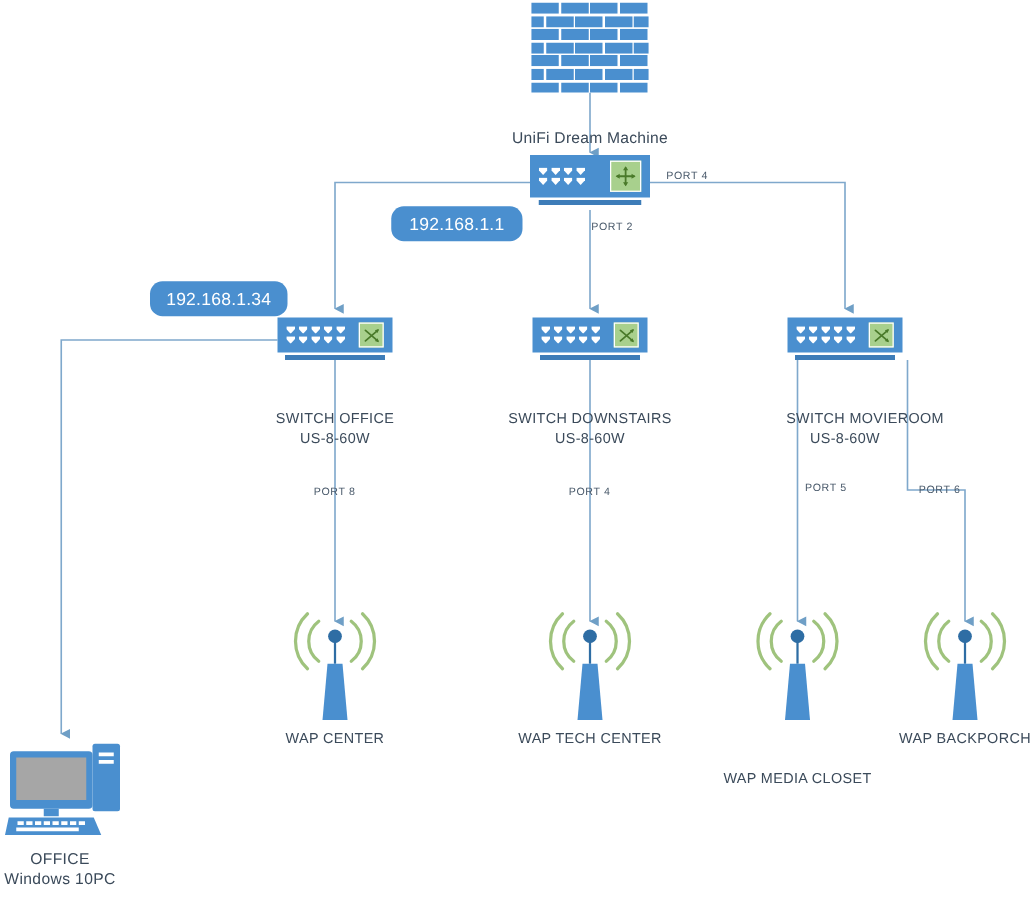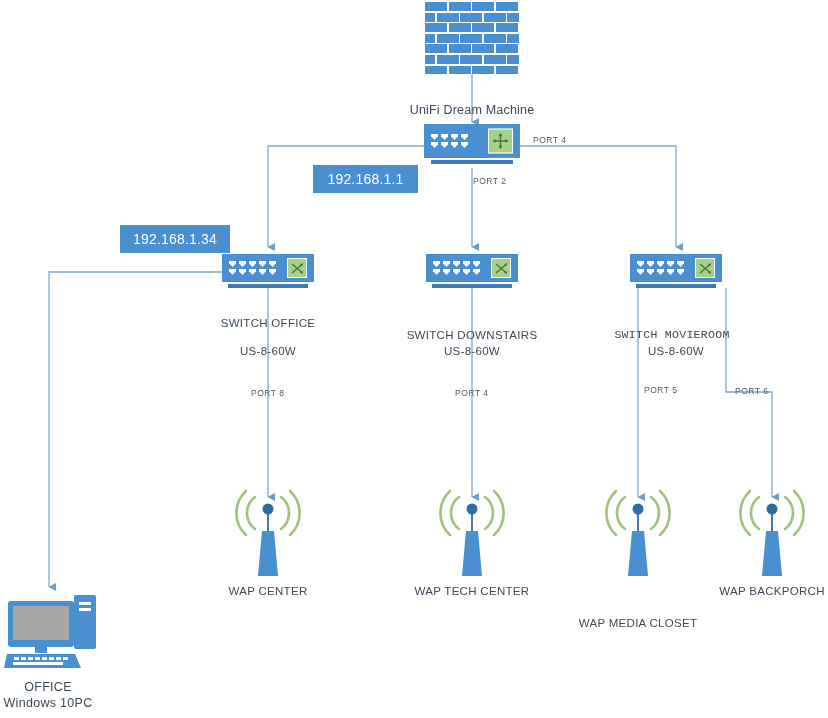"192.168.1.1" .ipbox { border-radius: none -> 10px }
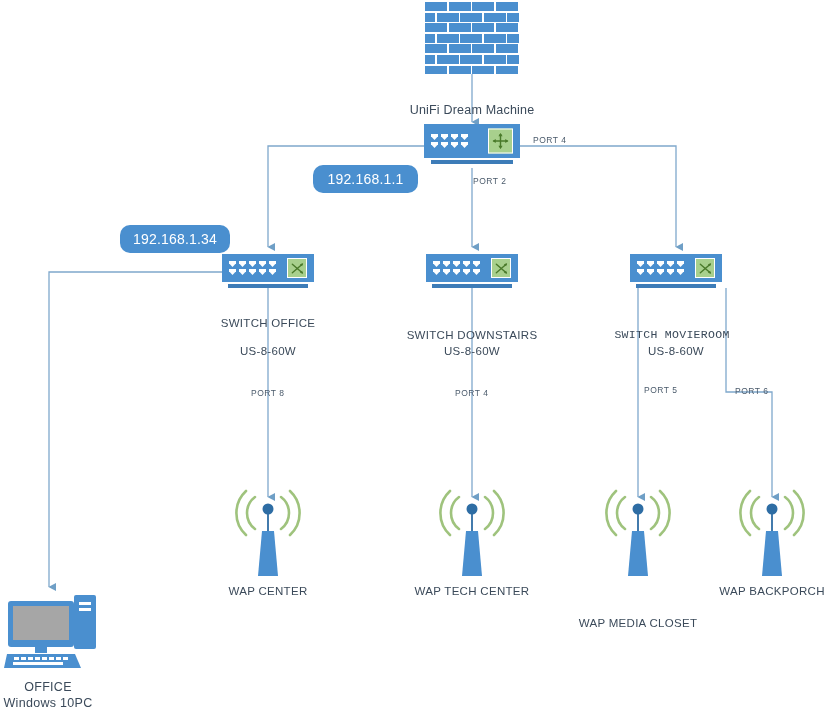"SWITCH OFFICE" div.label { top: 315px -> 327px }
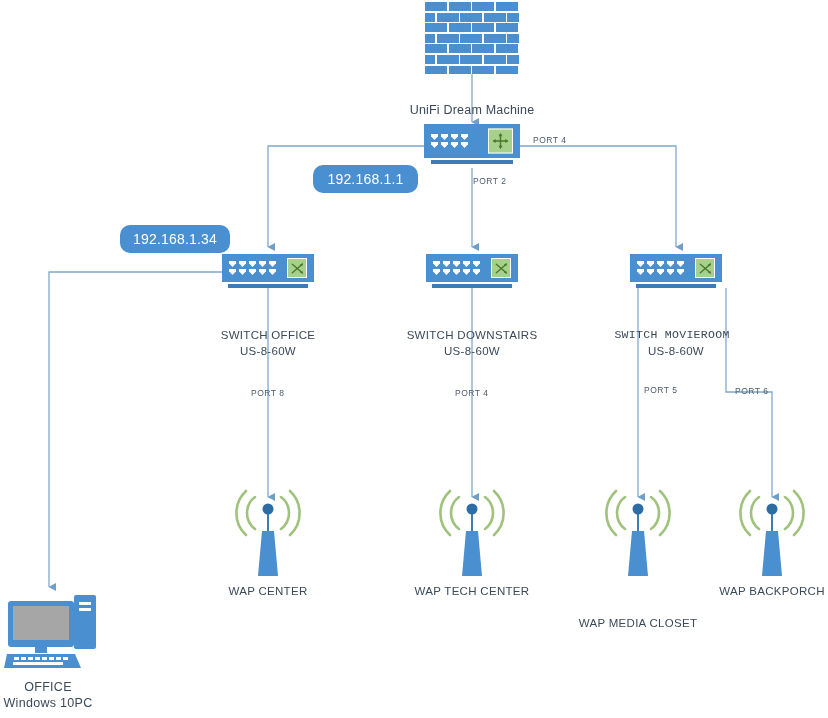"SWITCH MOVIEROOM" div.label { font-family: Liberation Mono, monospace -> none; left: 582px -> 602px }
